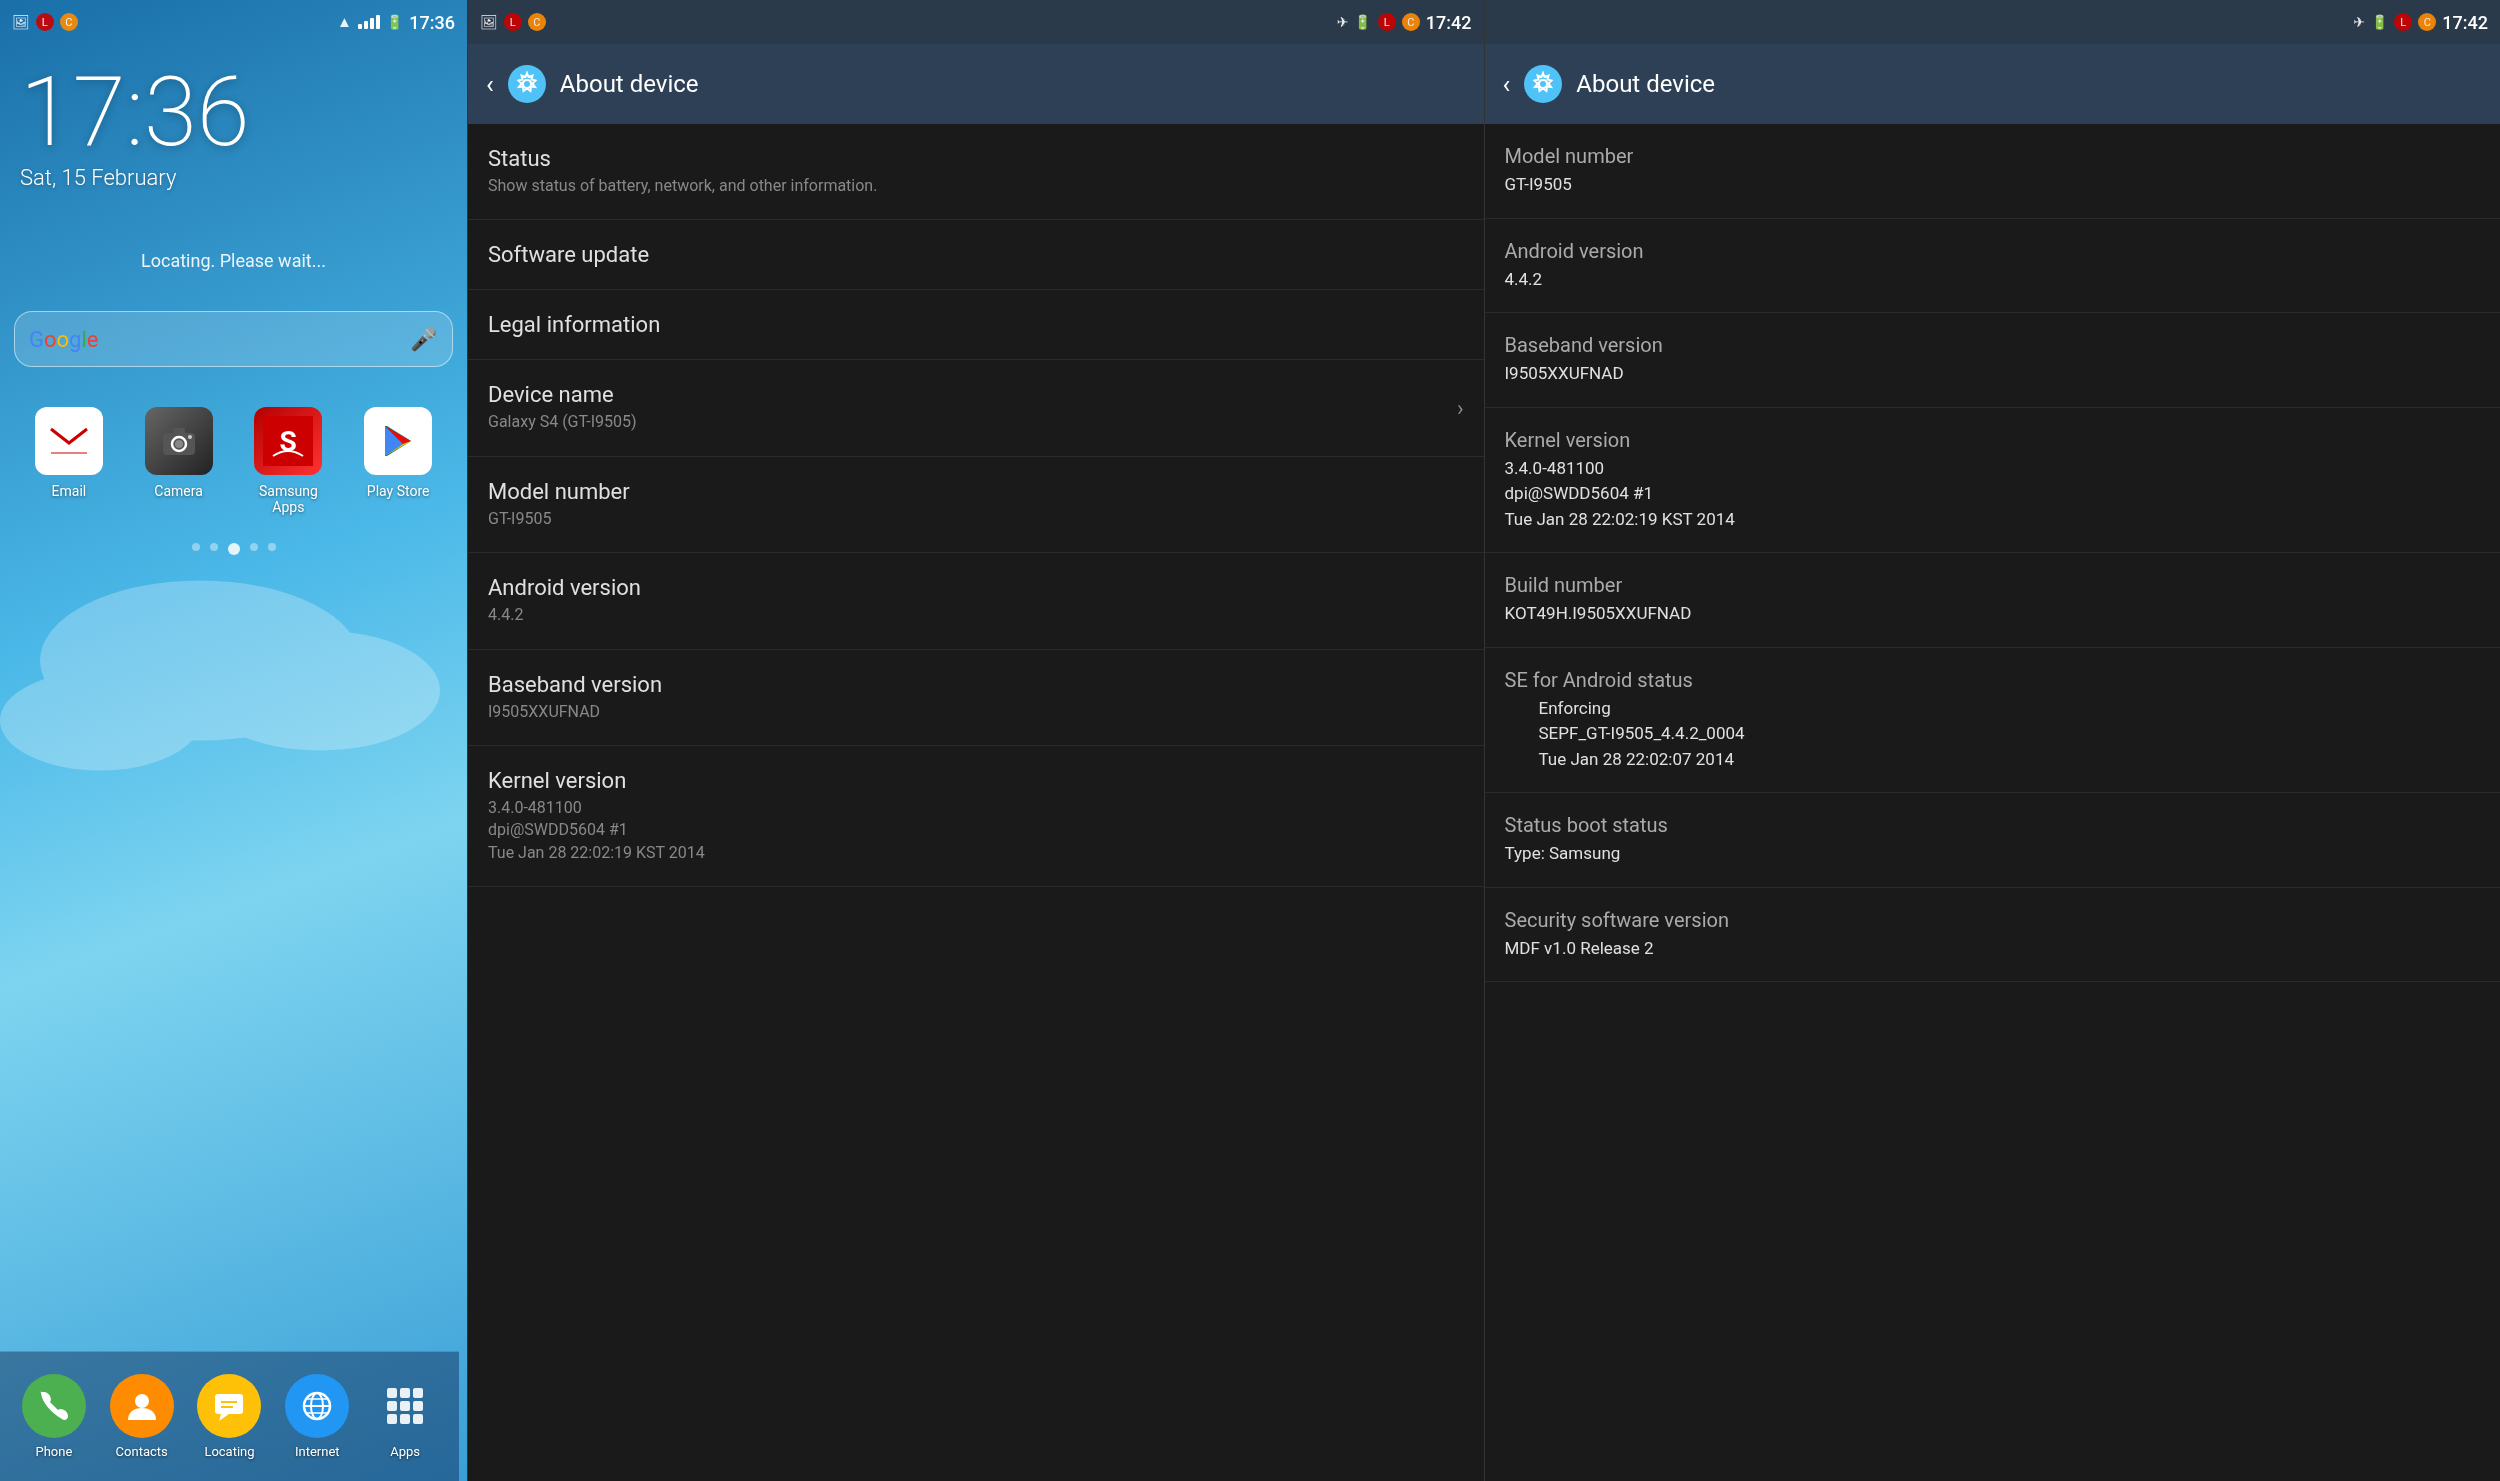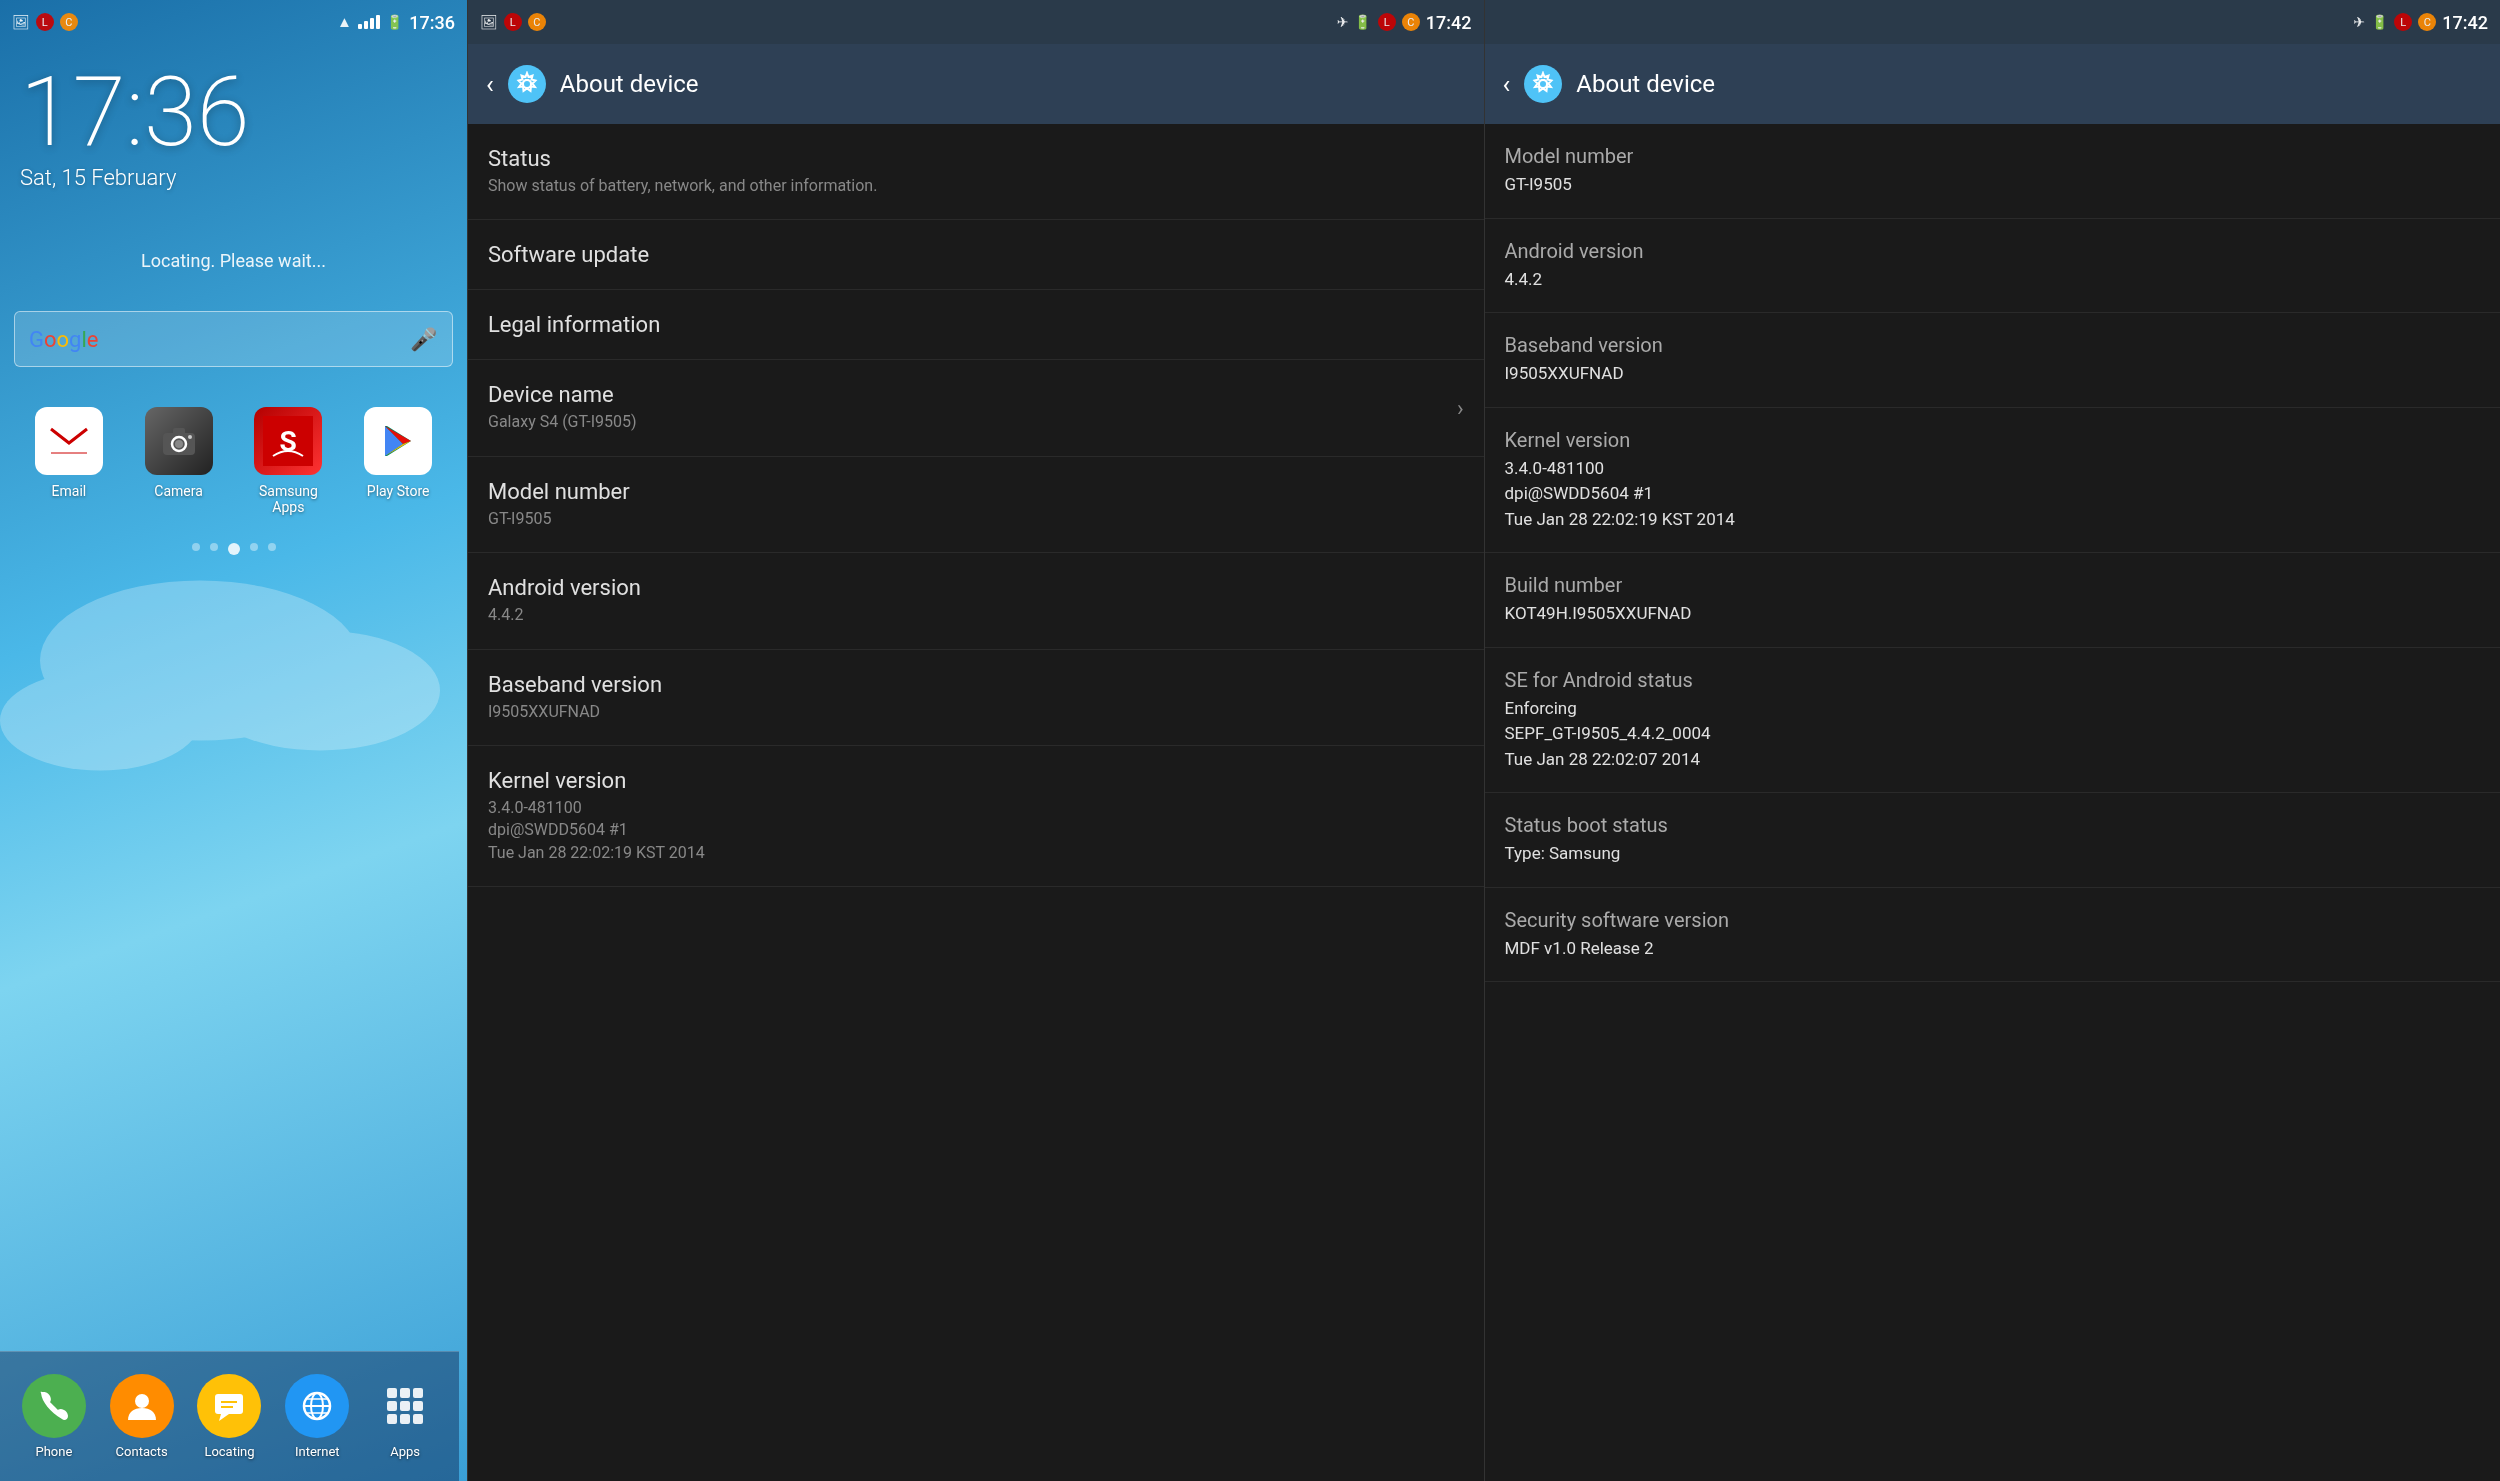"Google" .lockscreen-search { border-radius: 6px -> 18px }
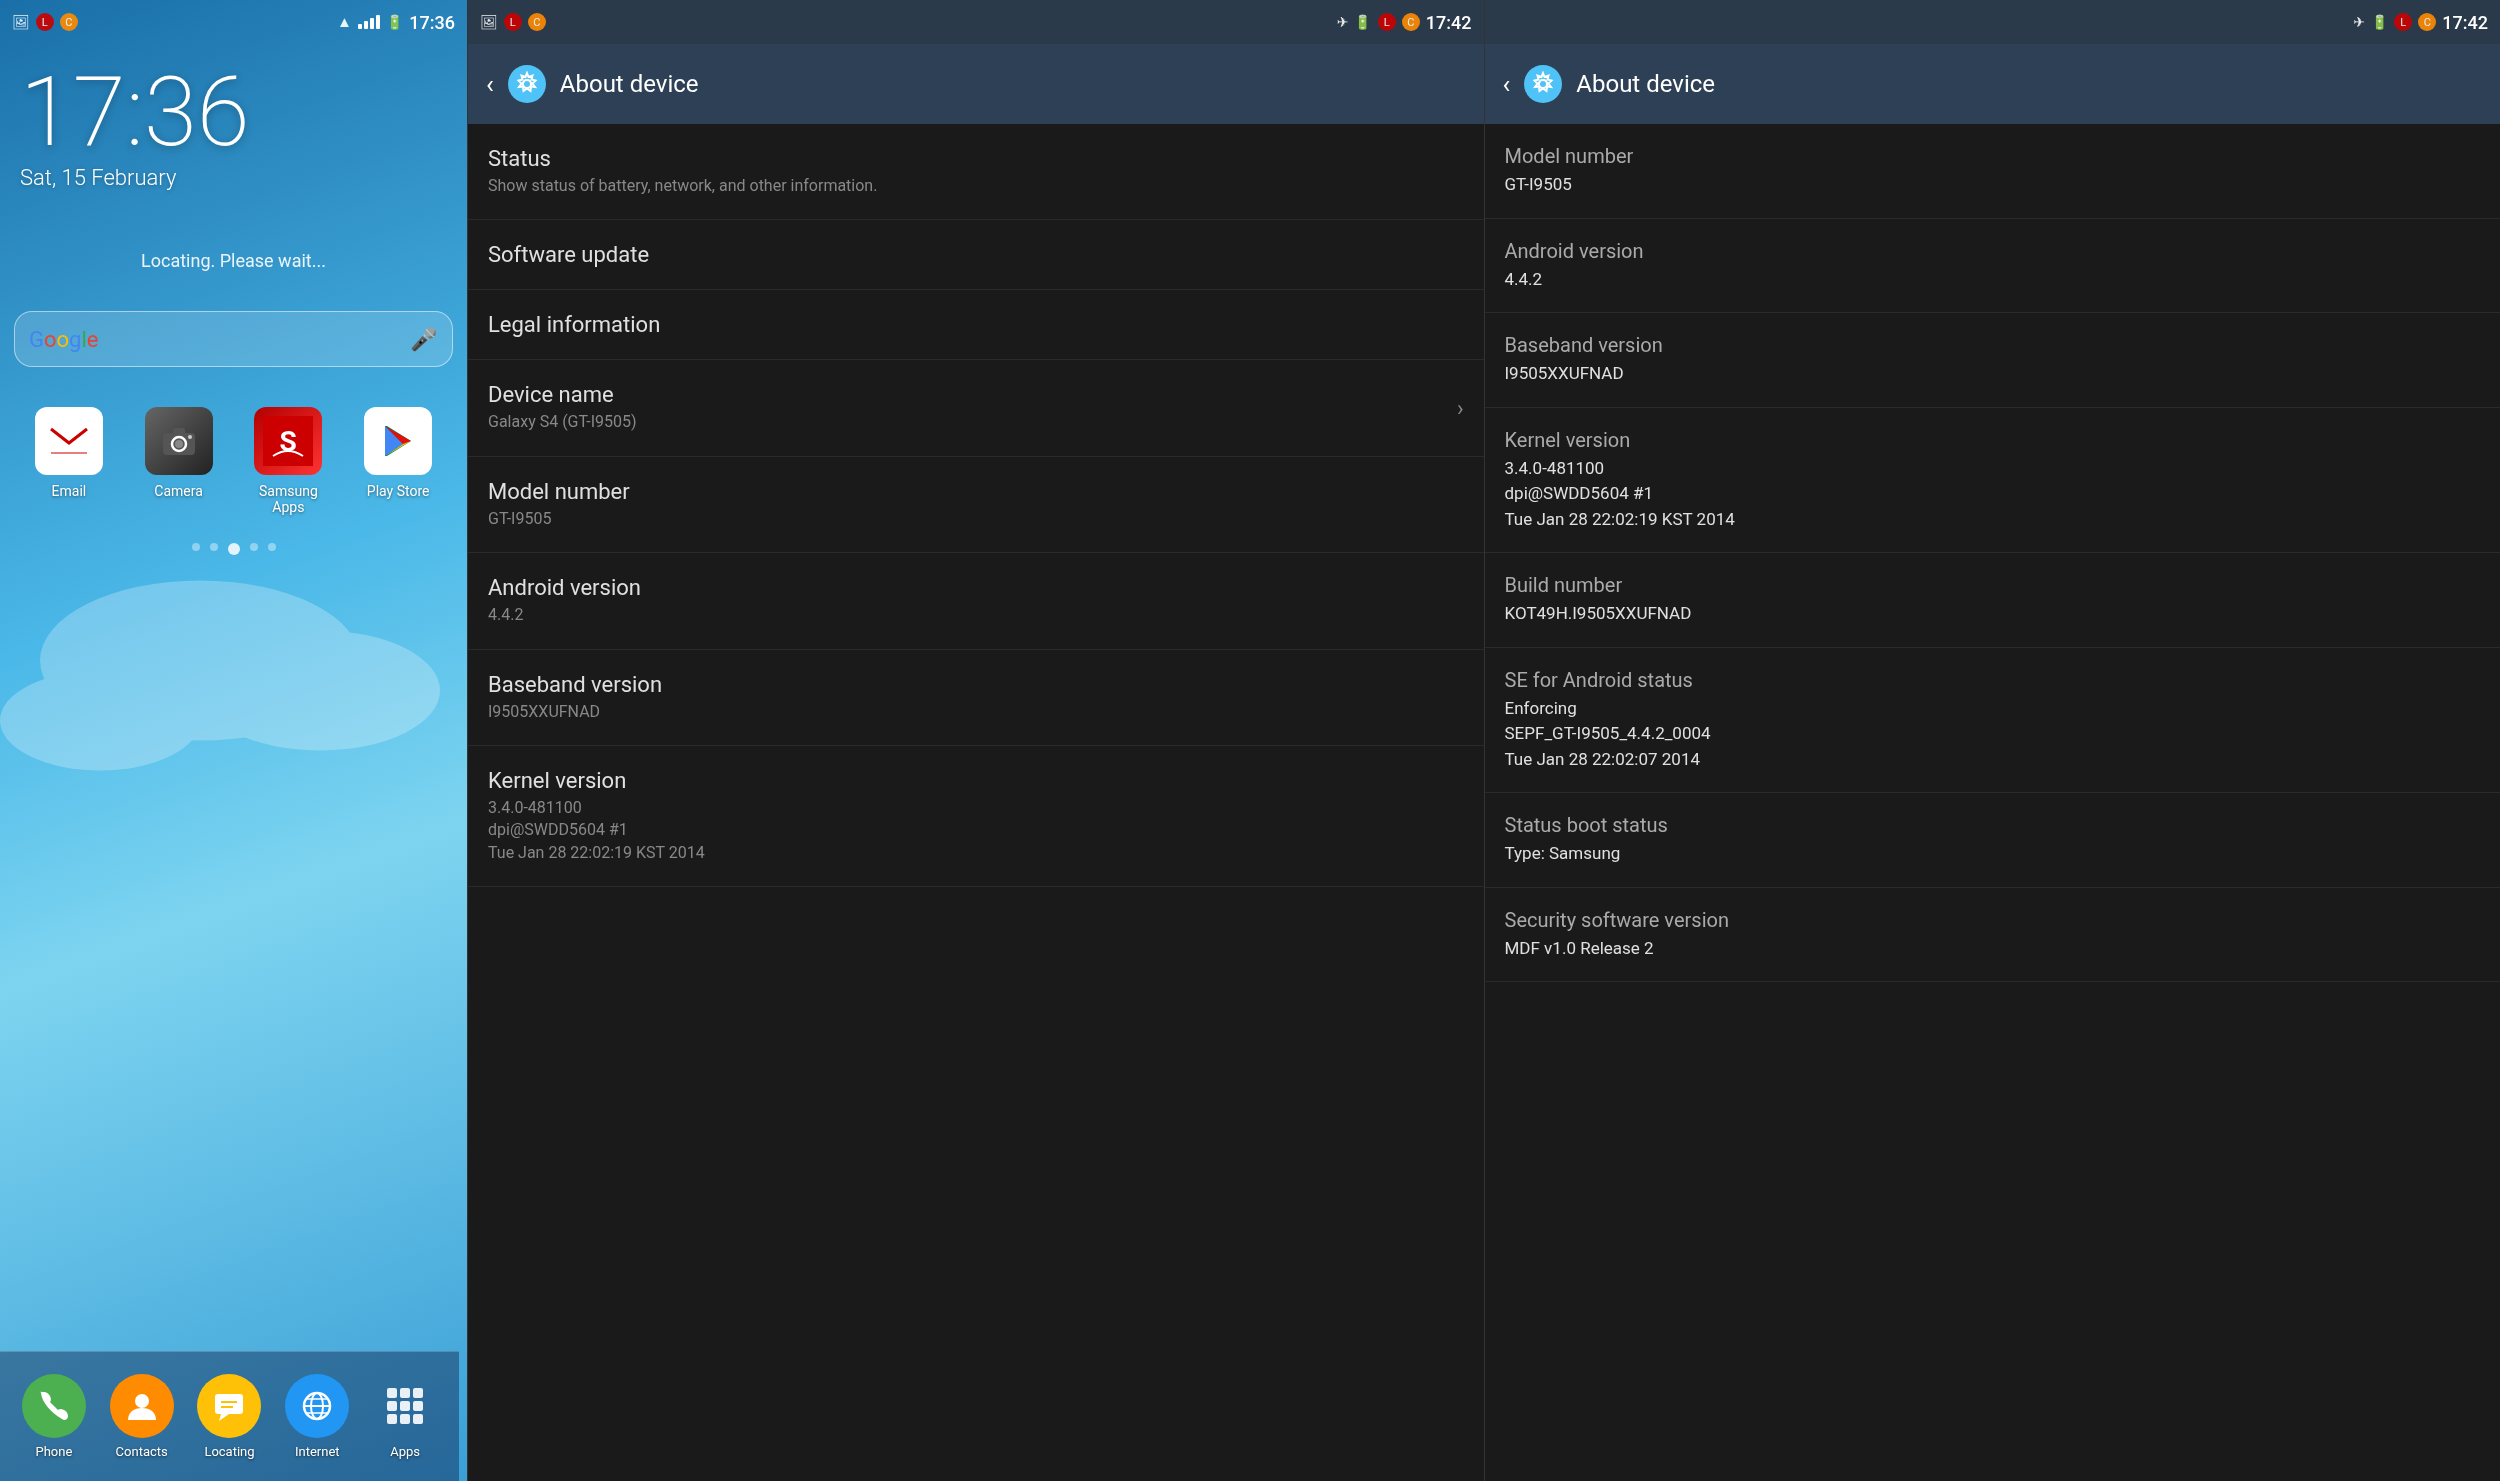"Enforcing" div.info-value { margin-left: none -> 34px }
